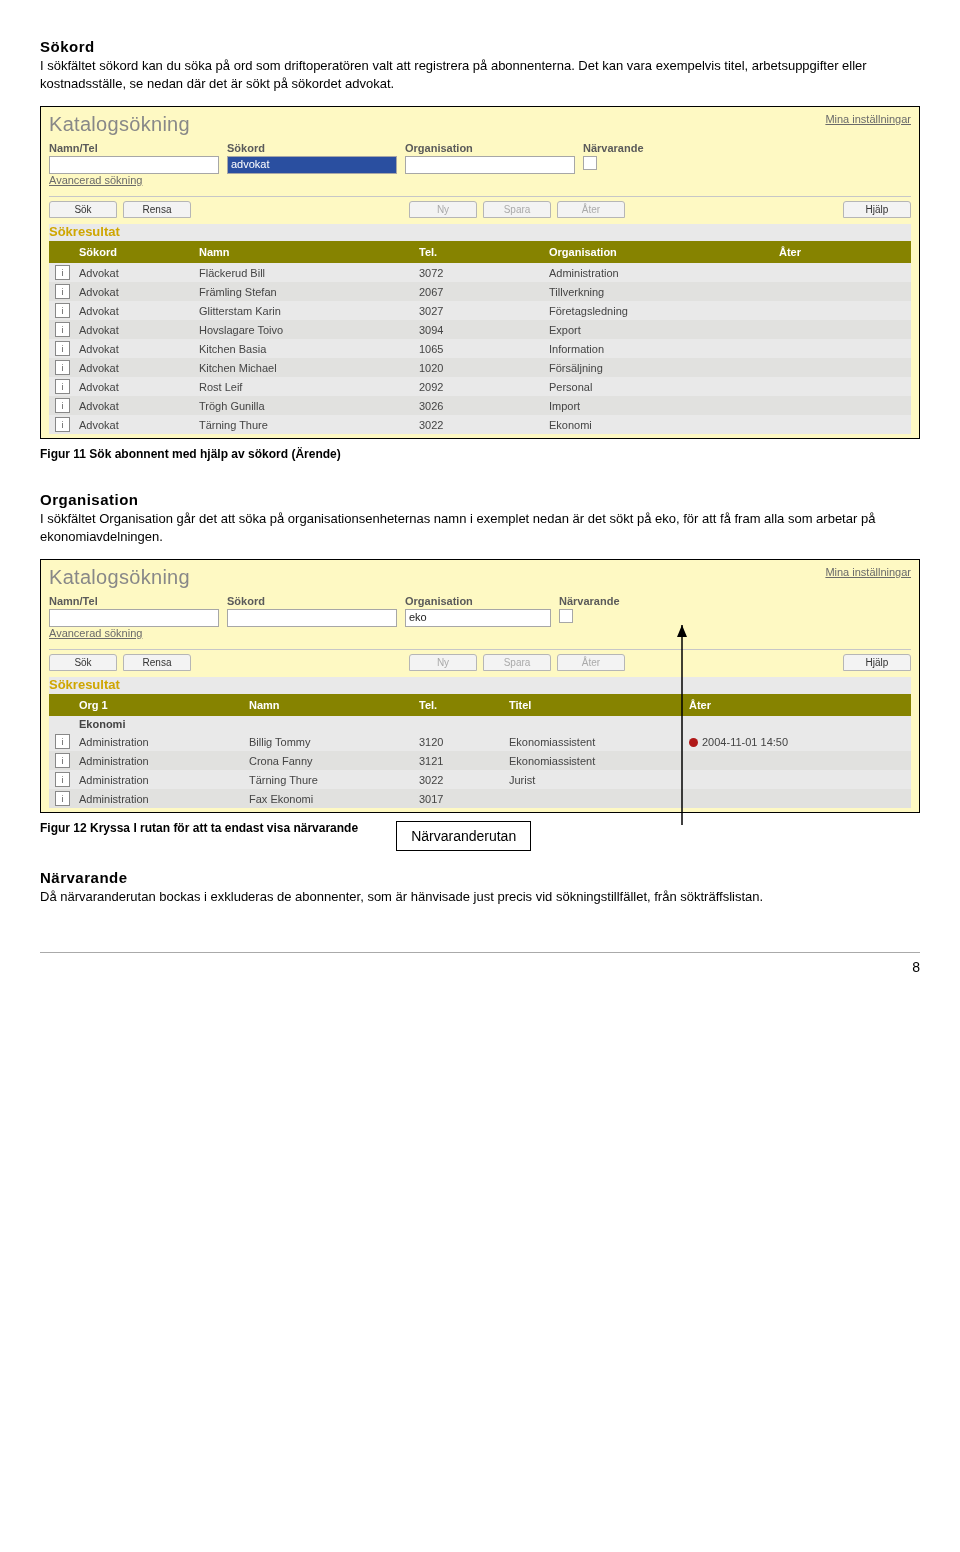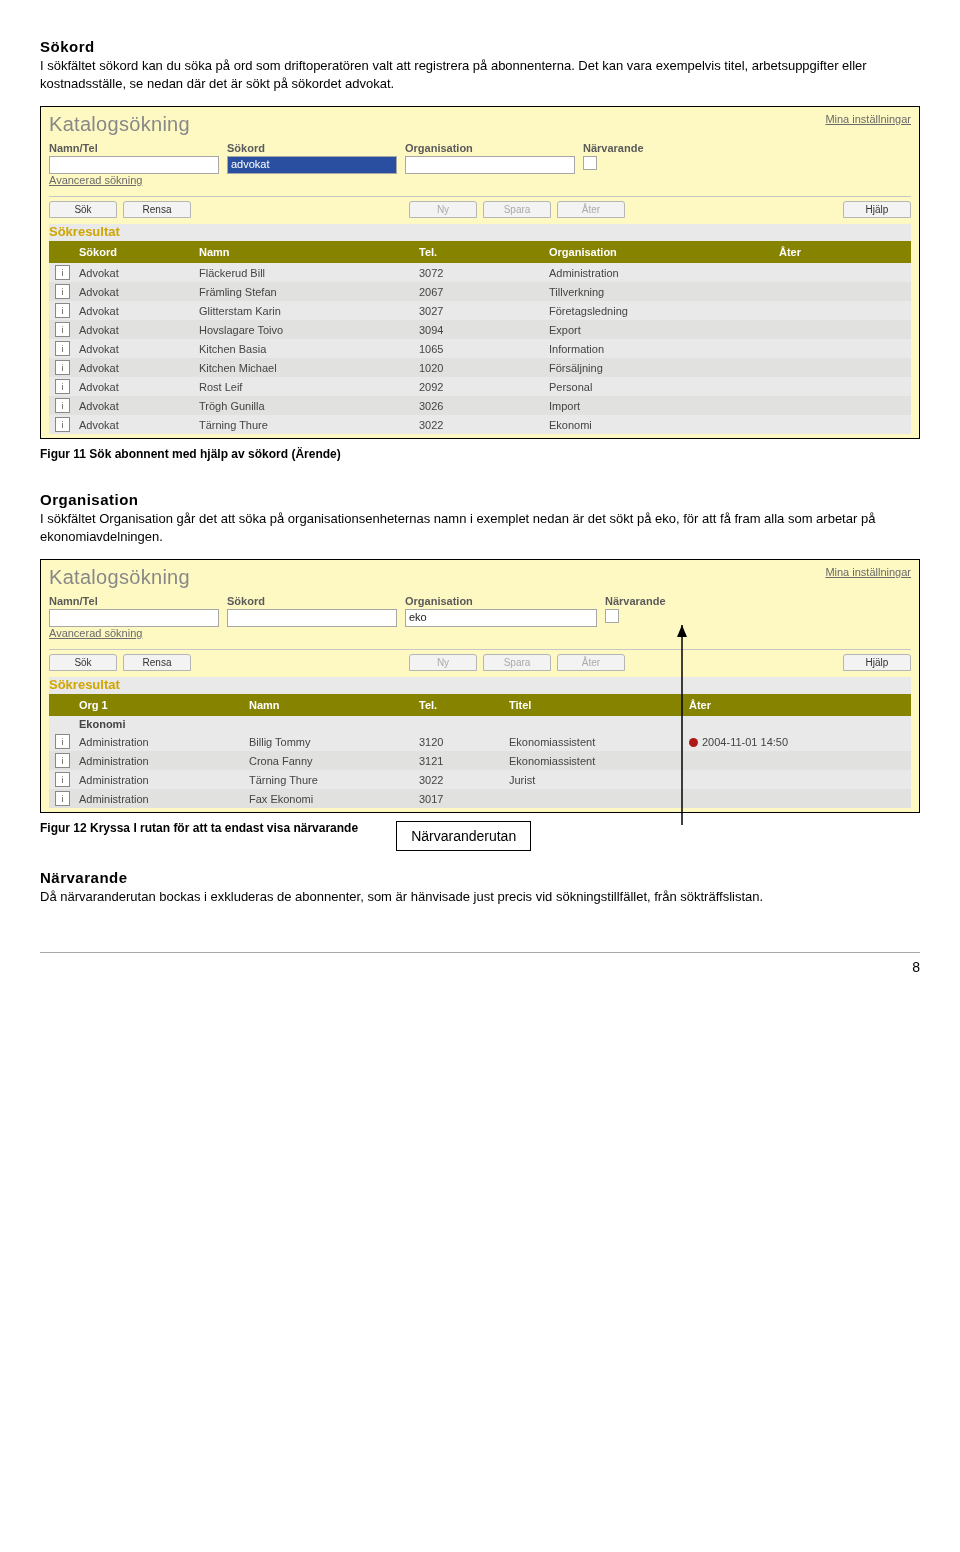"eko" span.text-input { width: 192px -> 146px }
